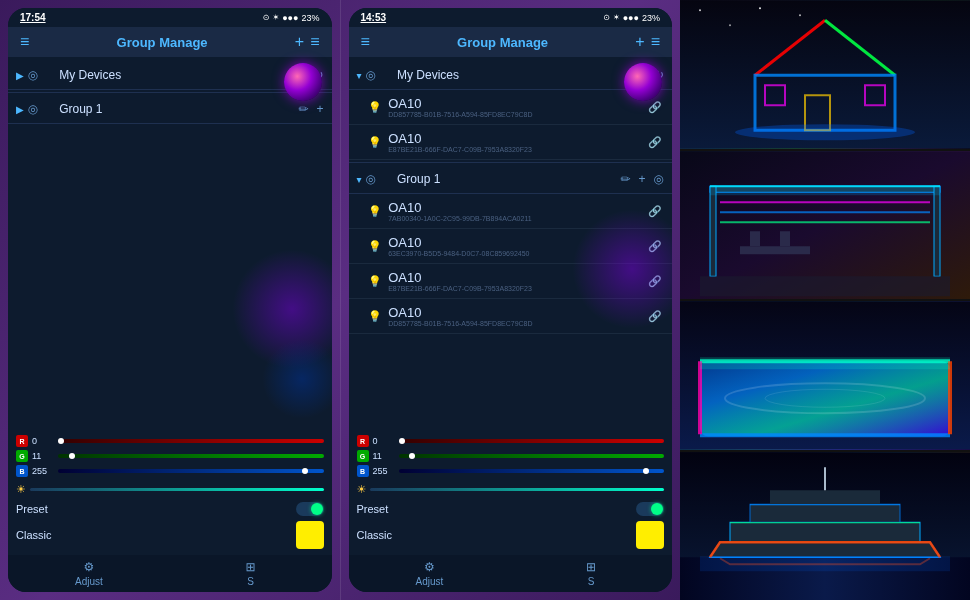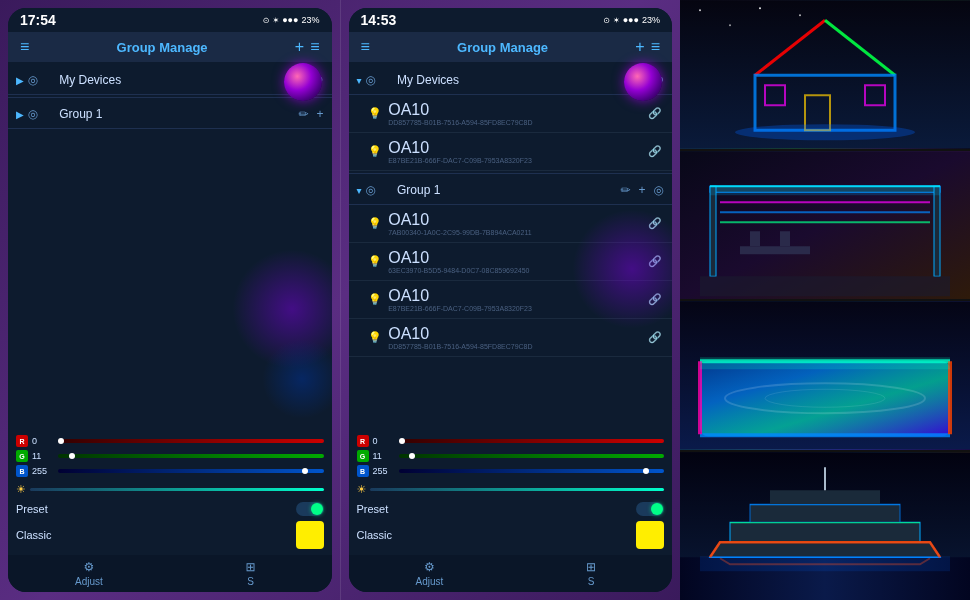"17:54" .status-left { font-size: 14px -> 10px; text-decoration: none -> underline }
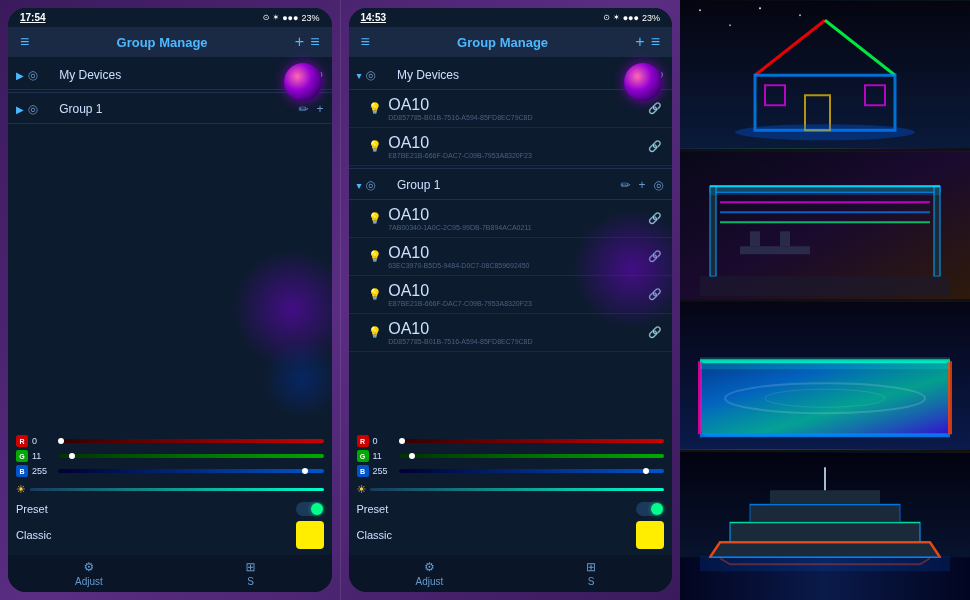"OA10" .device-name { font-size: 16px -> 13px }
